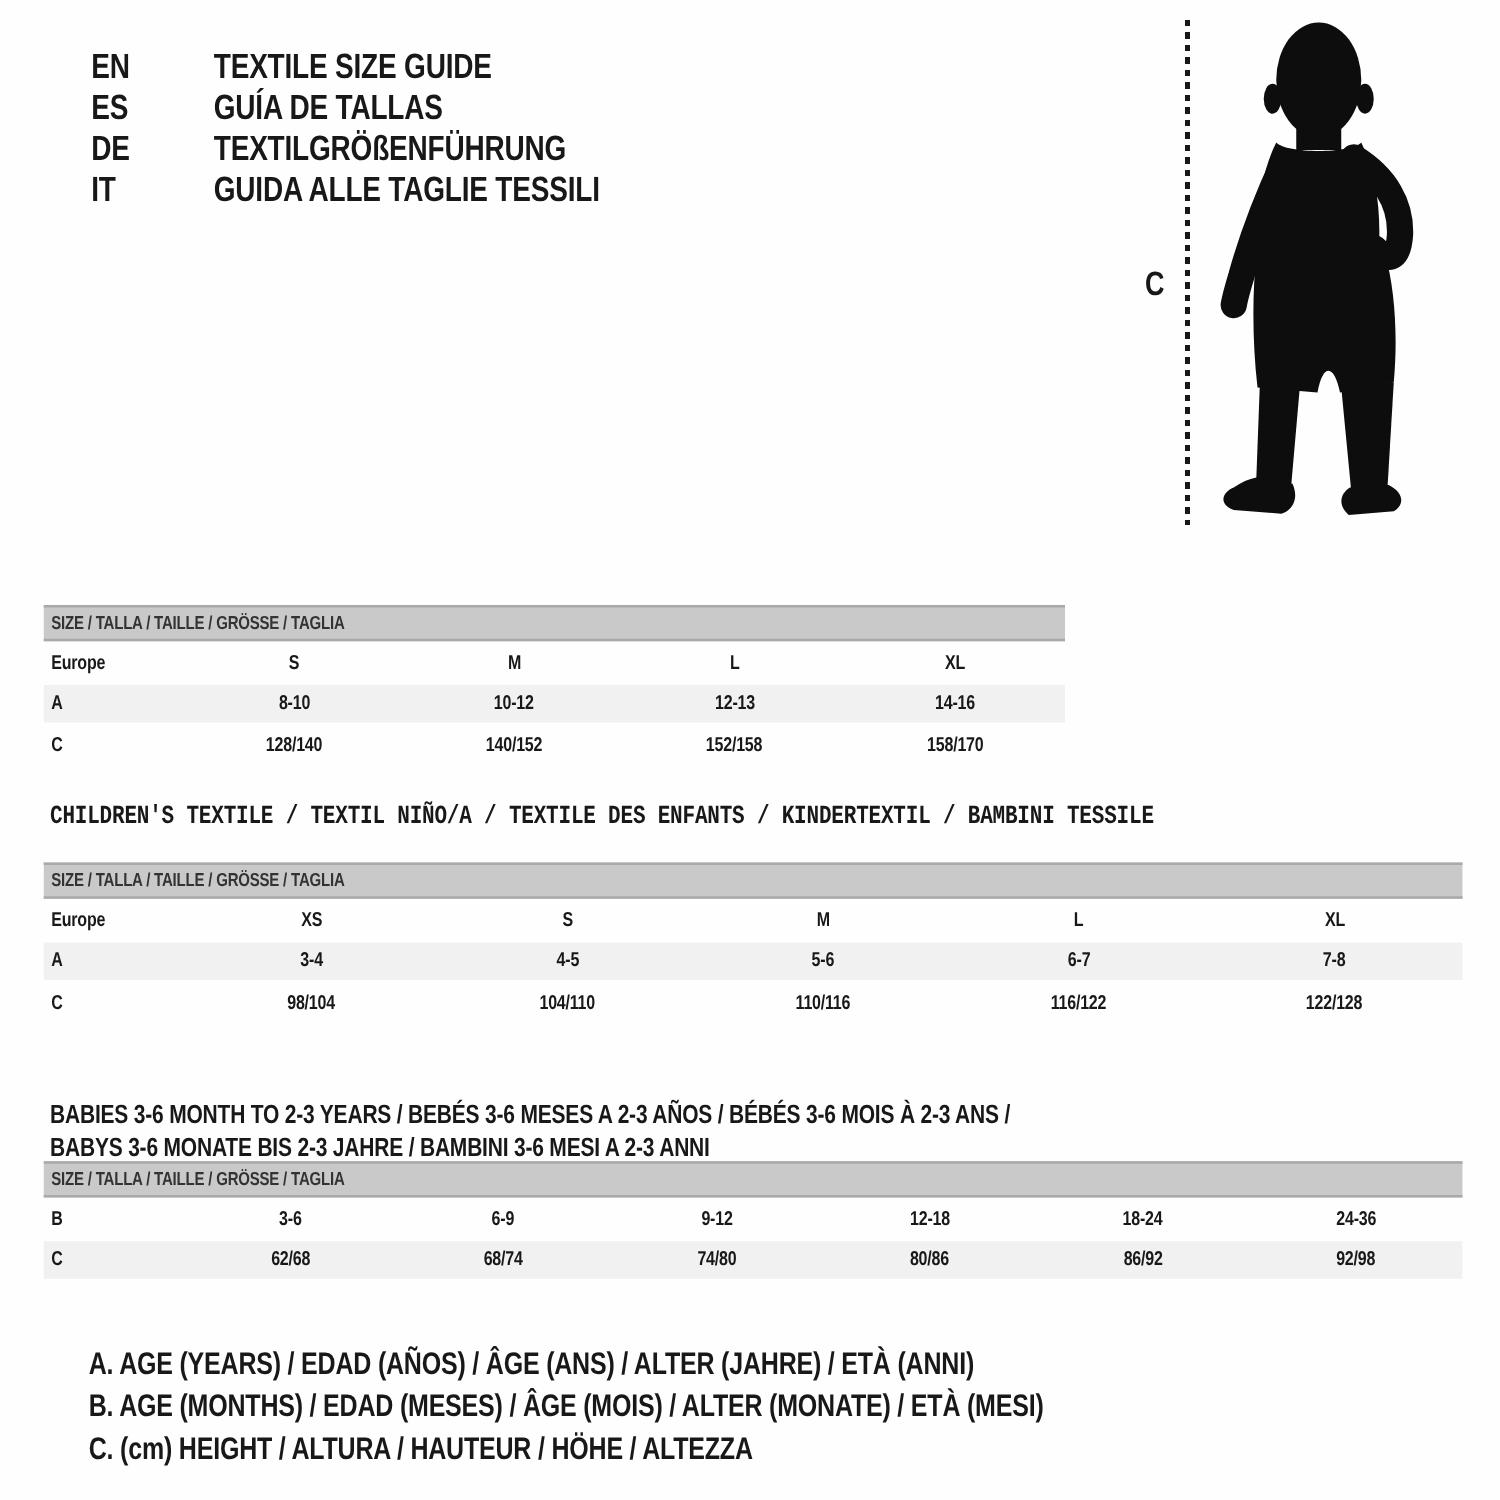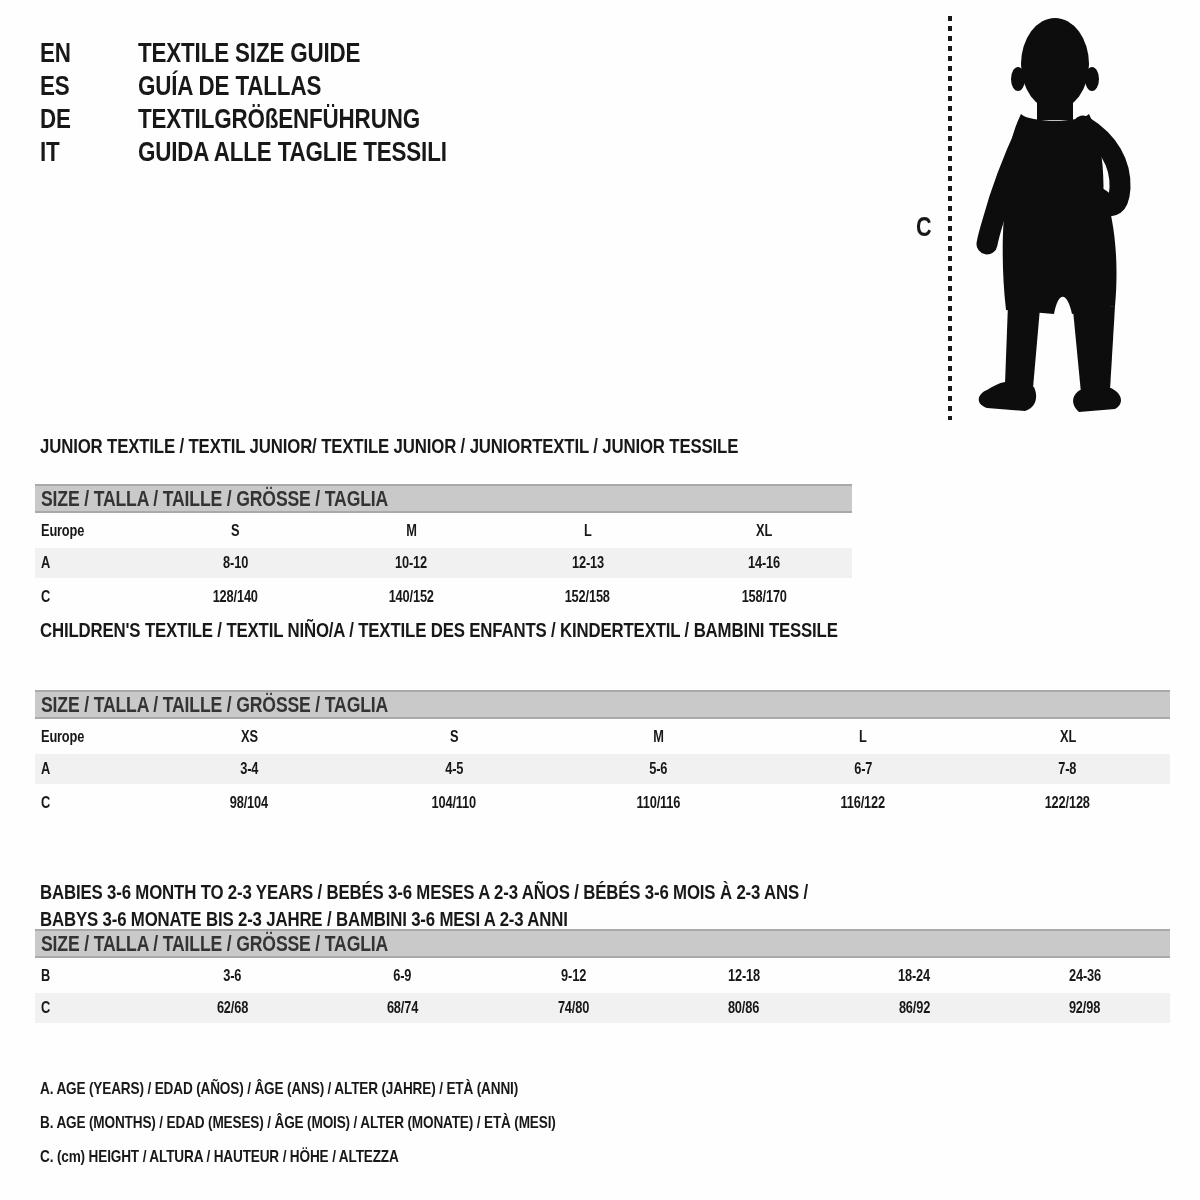"EN" .lang-code { margin-left: none -> 33px }
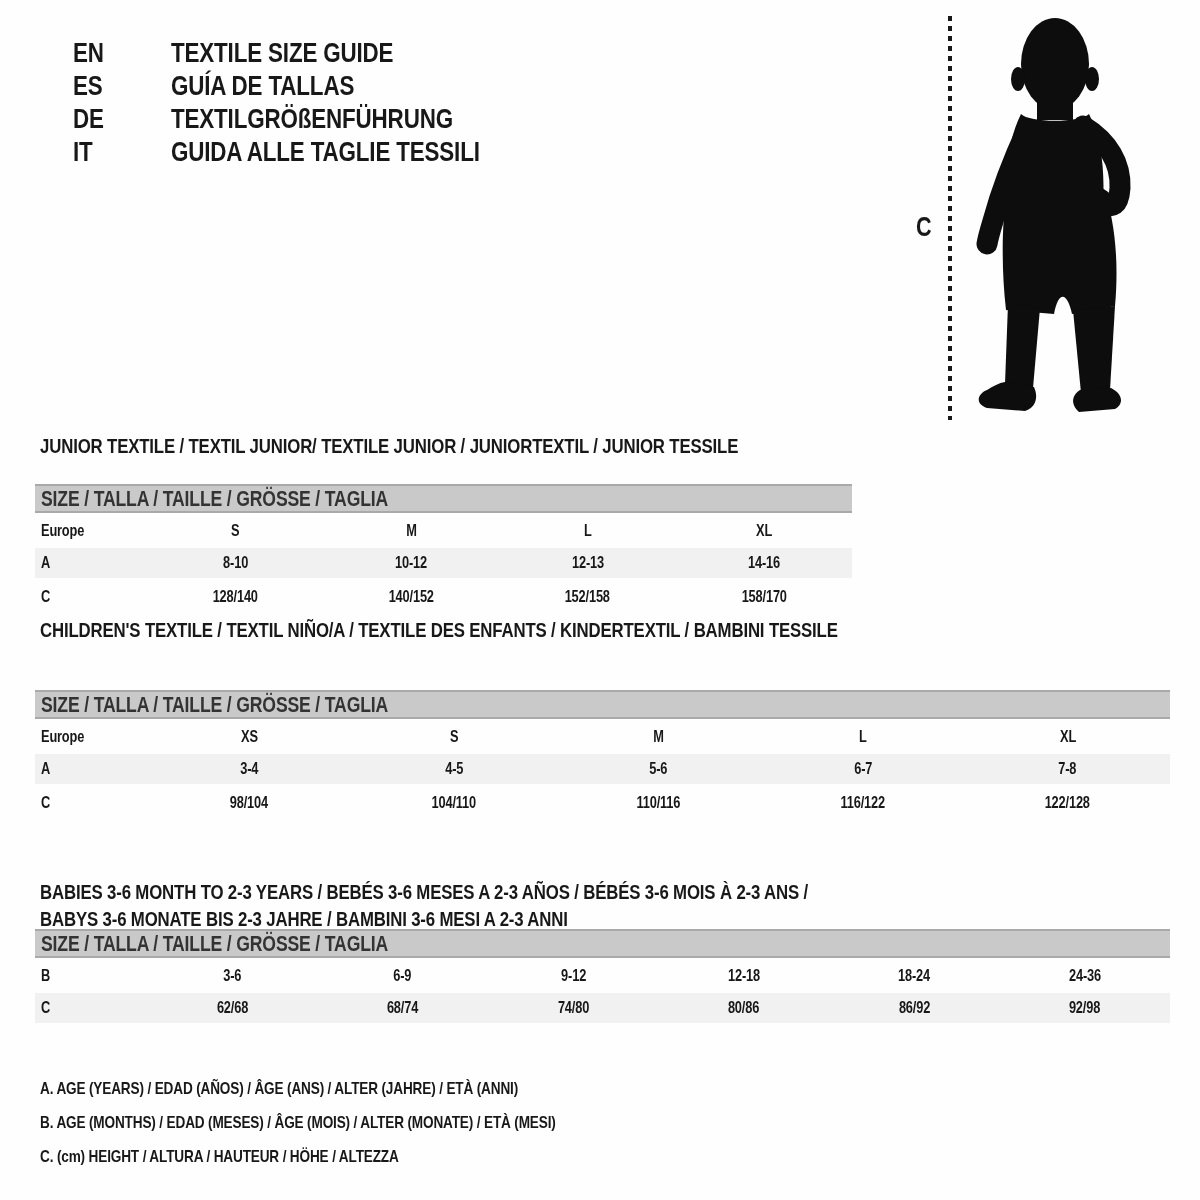"JUNIOR TEXTILE / TEXTIL JUNIOR/" div.sec-title { html: <div><span>JUNIOR TEXTILE / TEXTIL JUNIOR/ TEXTILE JUNIOR / JUNIORTEXTIL / JUNIOR TESSILE</span></div> -> none }
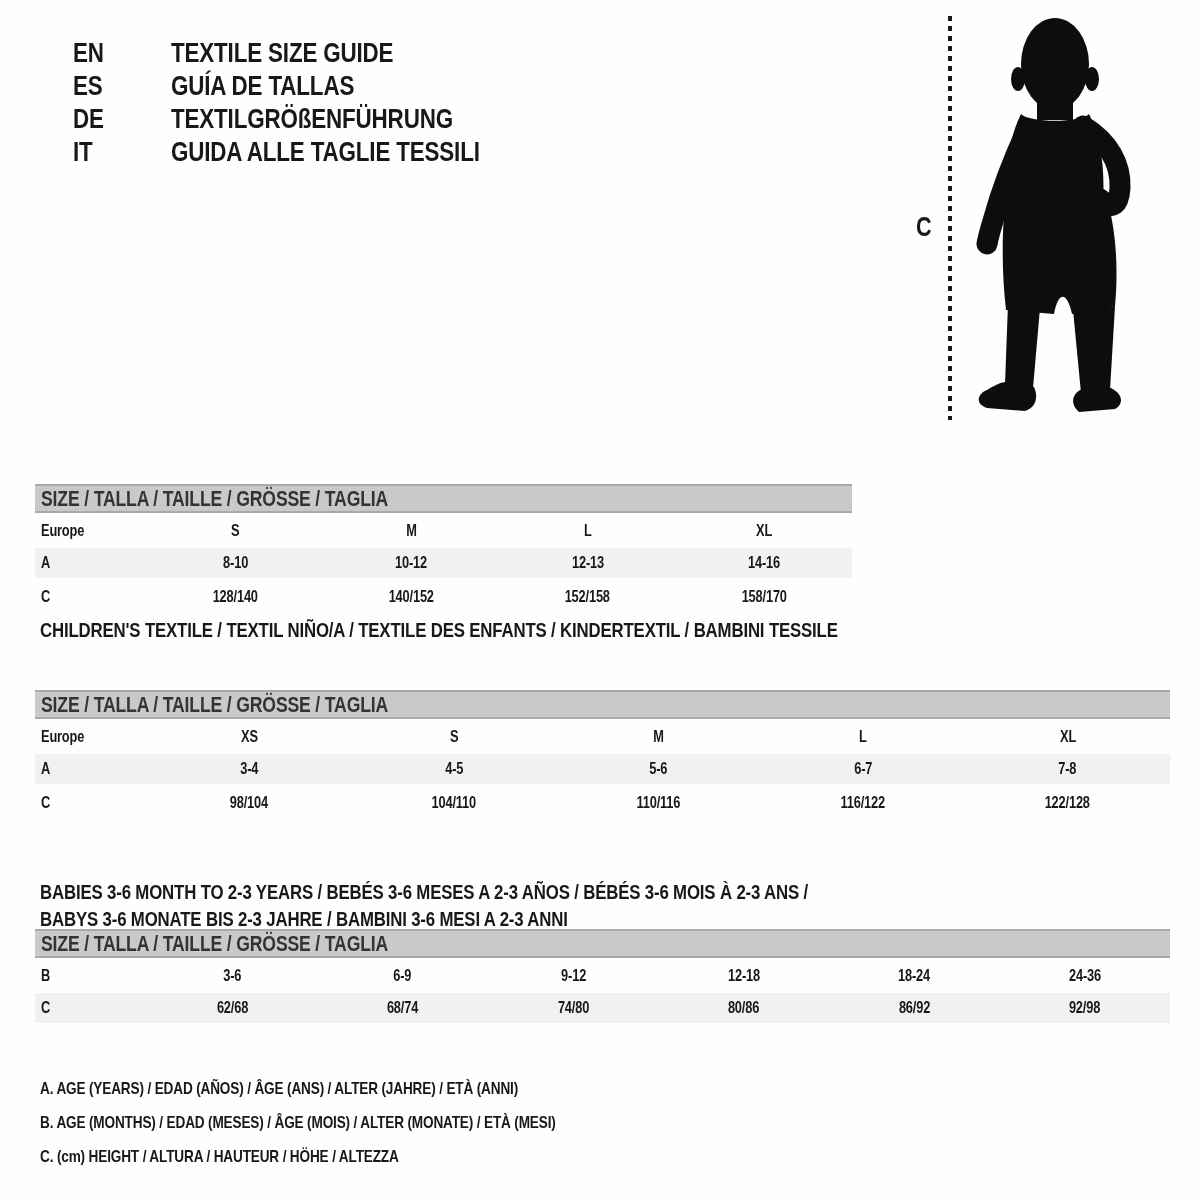"SIZE / TALLA / TAILLE" .band { font-size: 22px -> 15px }
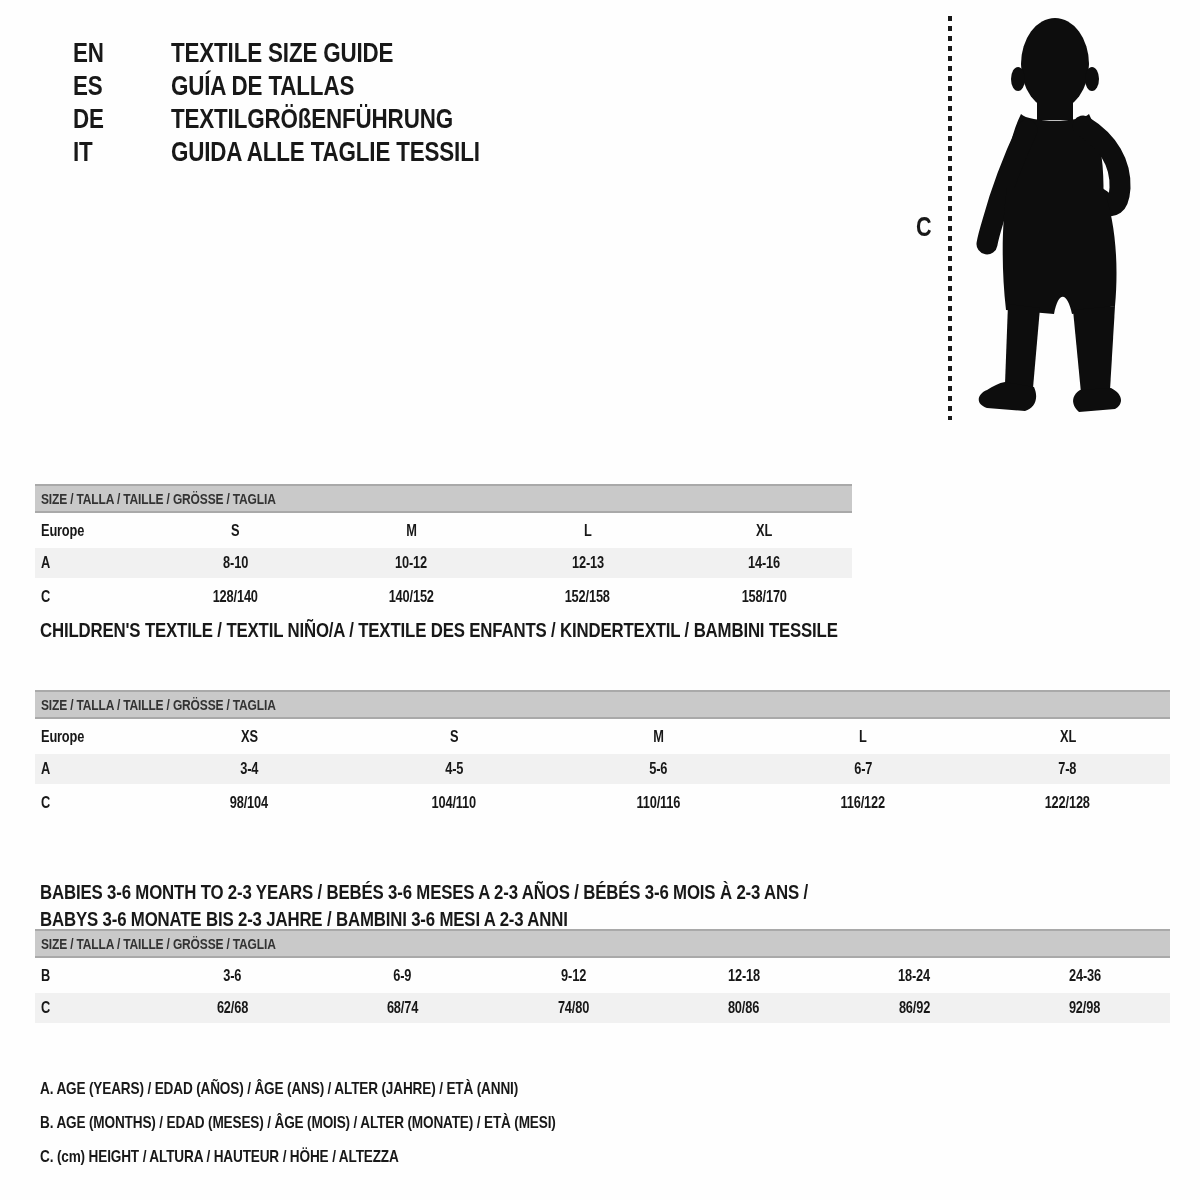"CHILDREN'S TEXTILE / TEXTIL NIÑO/A" .t2-title { font-family: none -> Liberation Mono, monospace; top: 618px -> 642px }
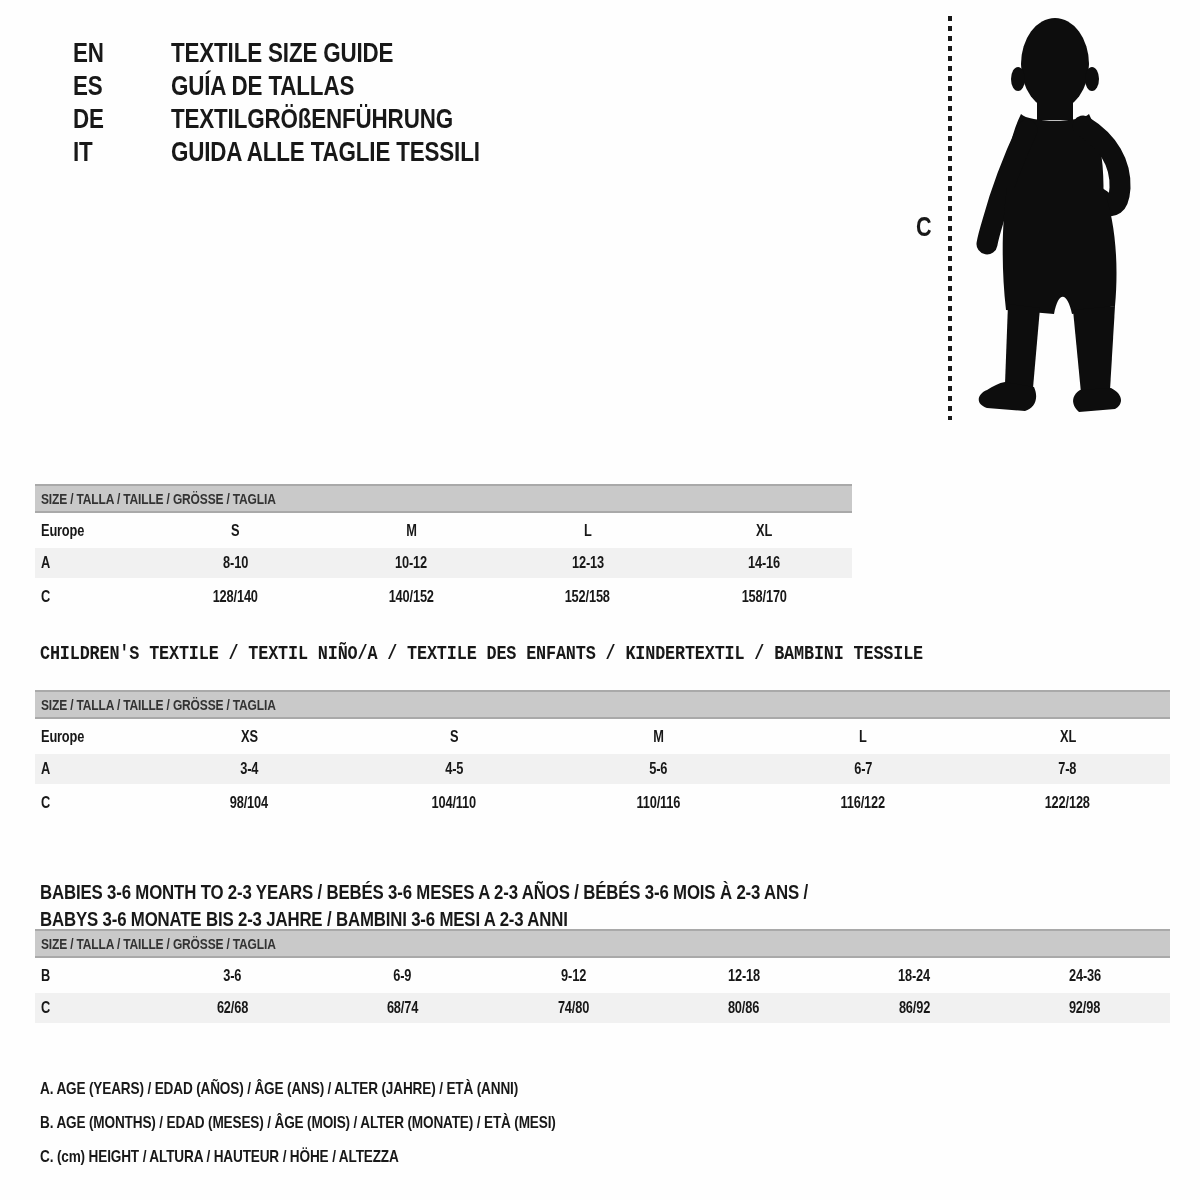"A. AGE (YEARS) / EDAD" .note-line { align-items: center -> flex-end; font-size: 17px -> 25px; margin-left: none -> 31px }
